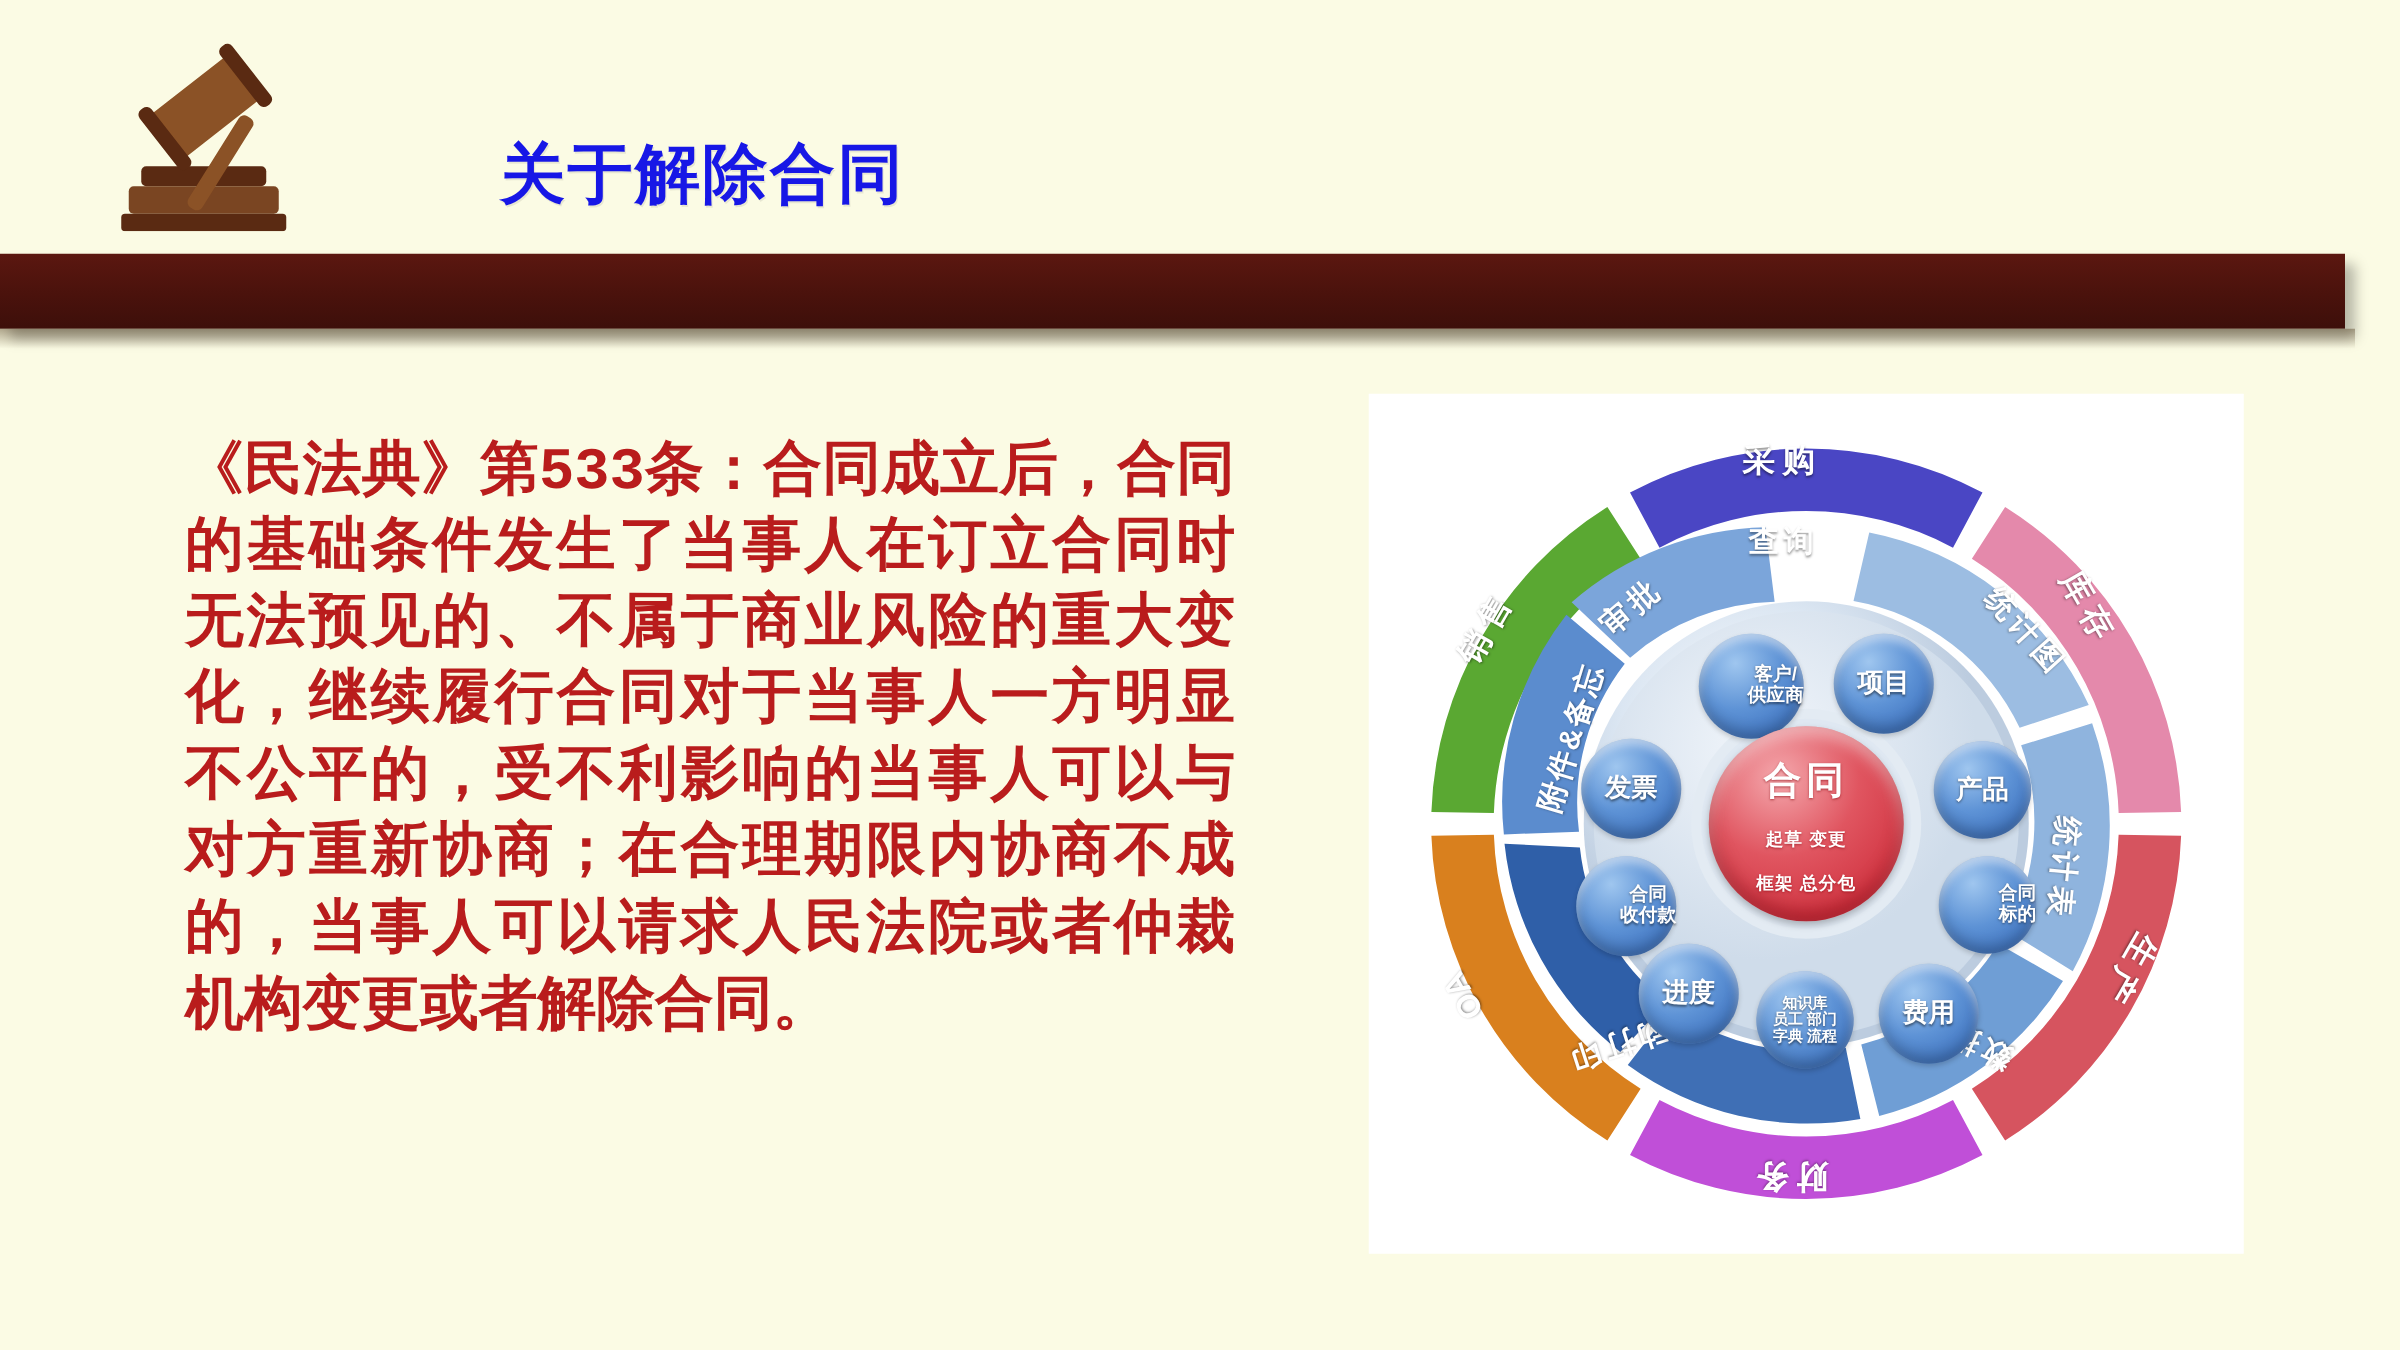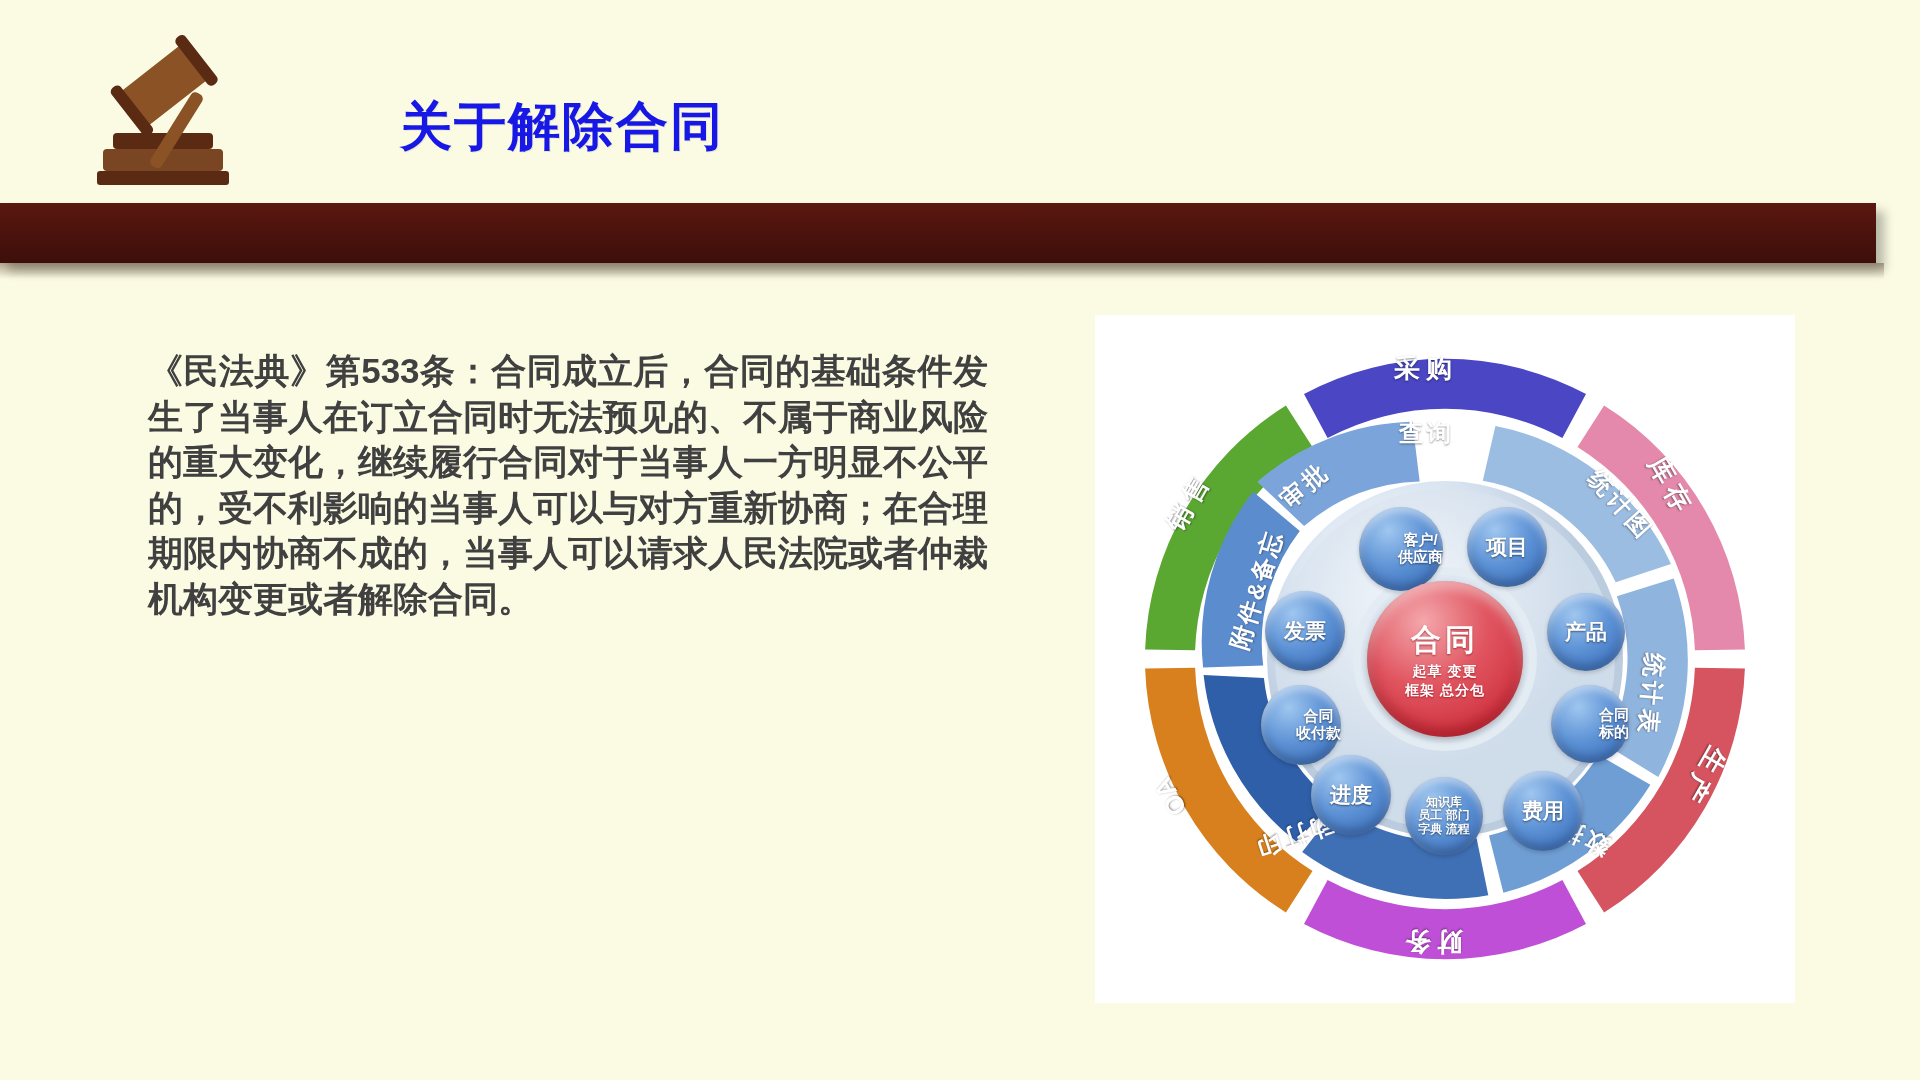"关于解除合同" .slide-title { top: 92px -> 105px }
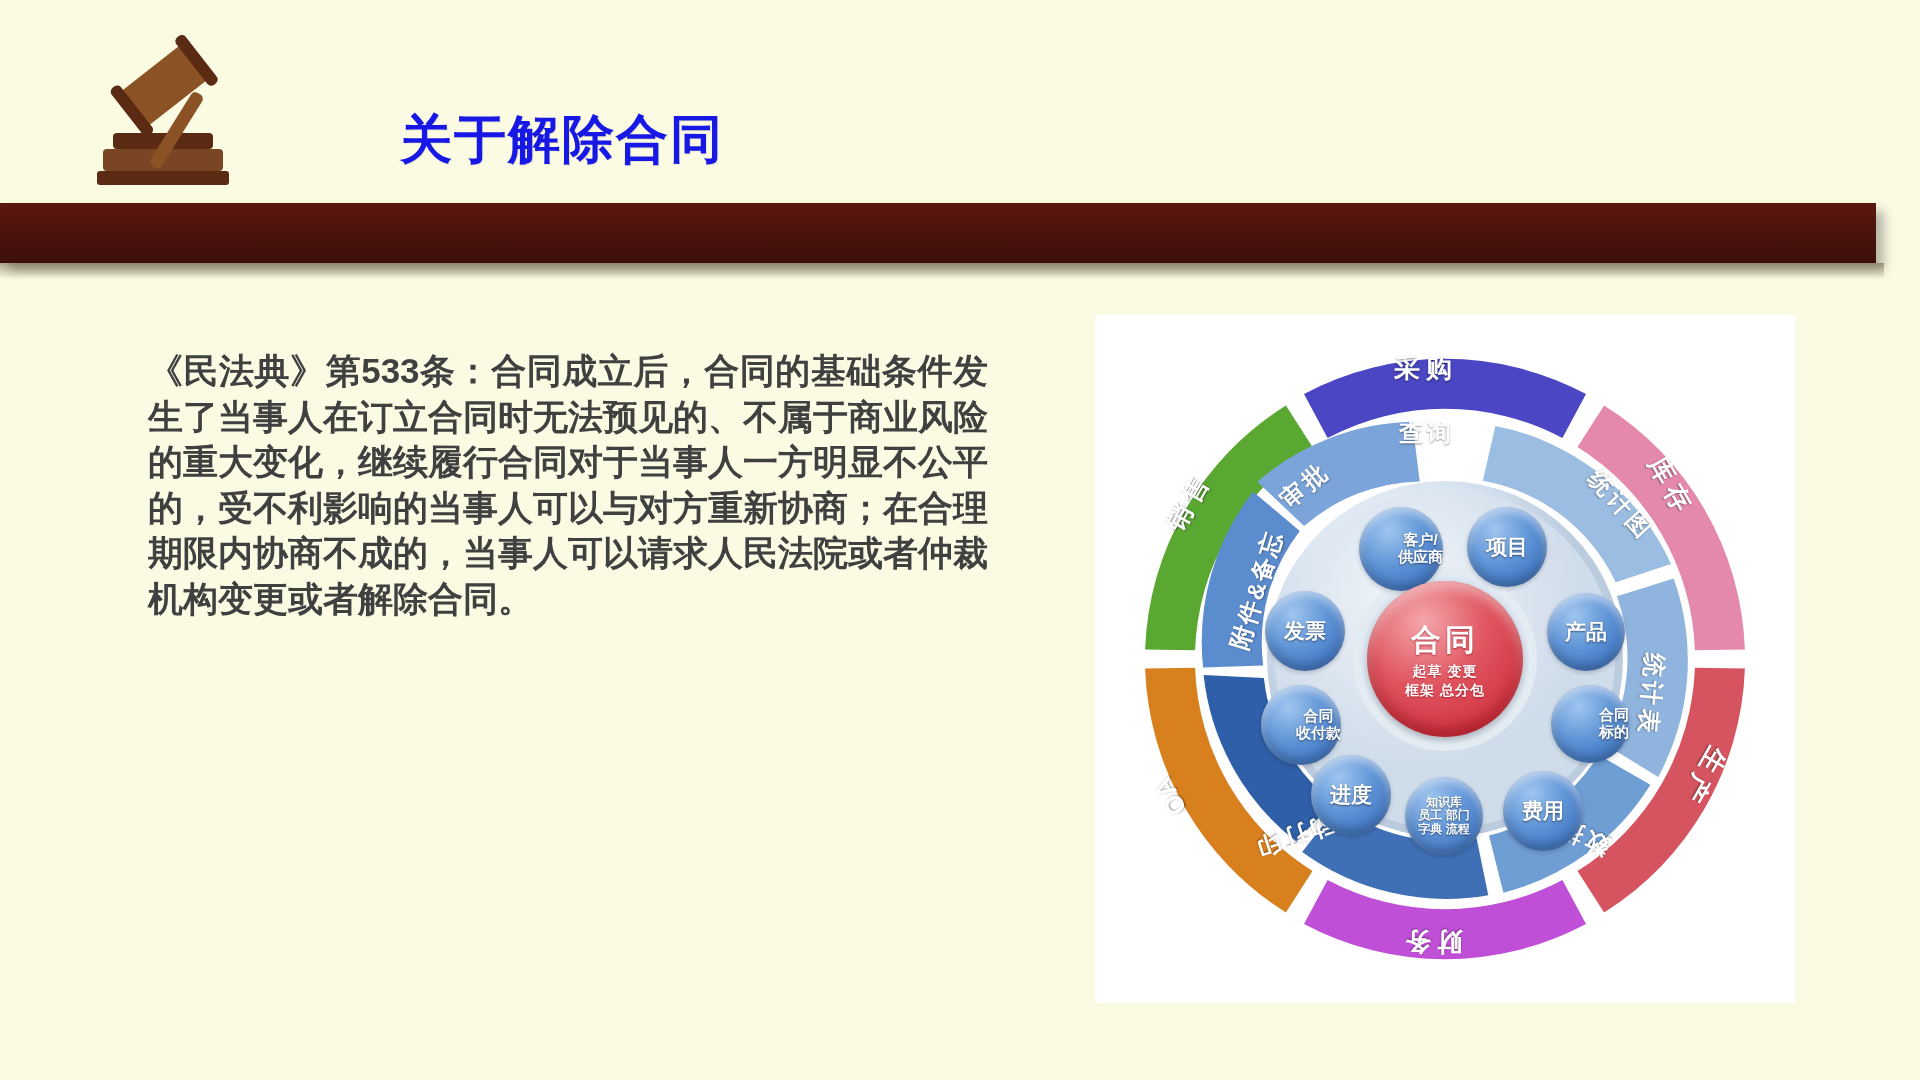"《民法典》第533条：合同成立后，合同的基础条件发生了当事人在订立合同时无法预见" .body-text { color: #404040 -> #b91c1c; font-family: Liberation Sans, sans-serif -> Liberation Mono, monospace; font-size: 35px -> 47px }
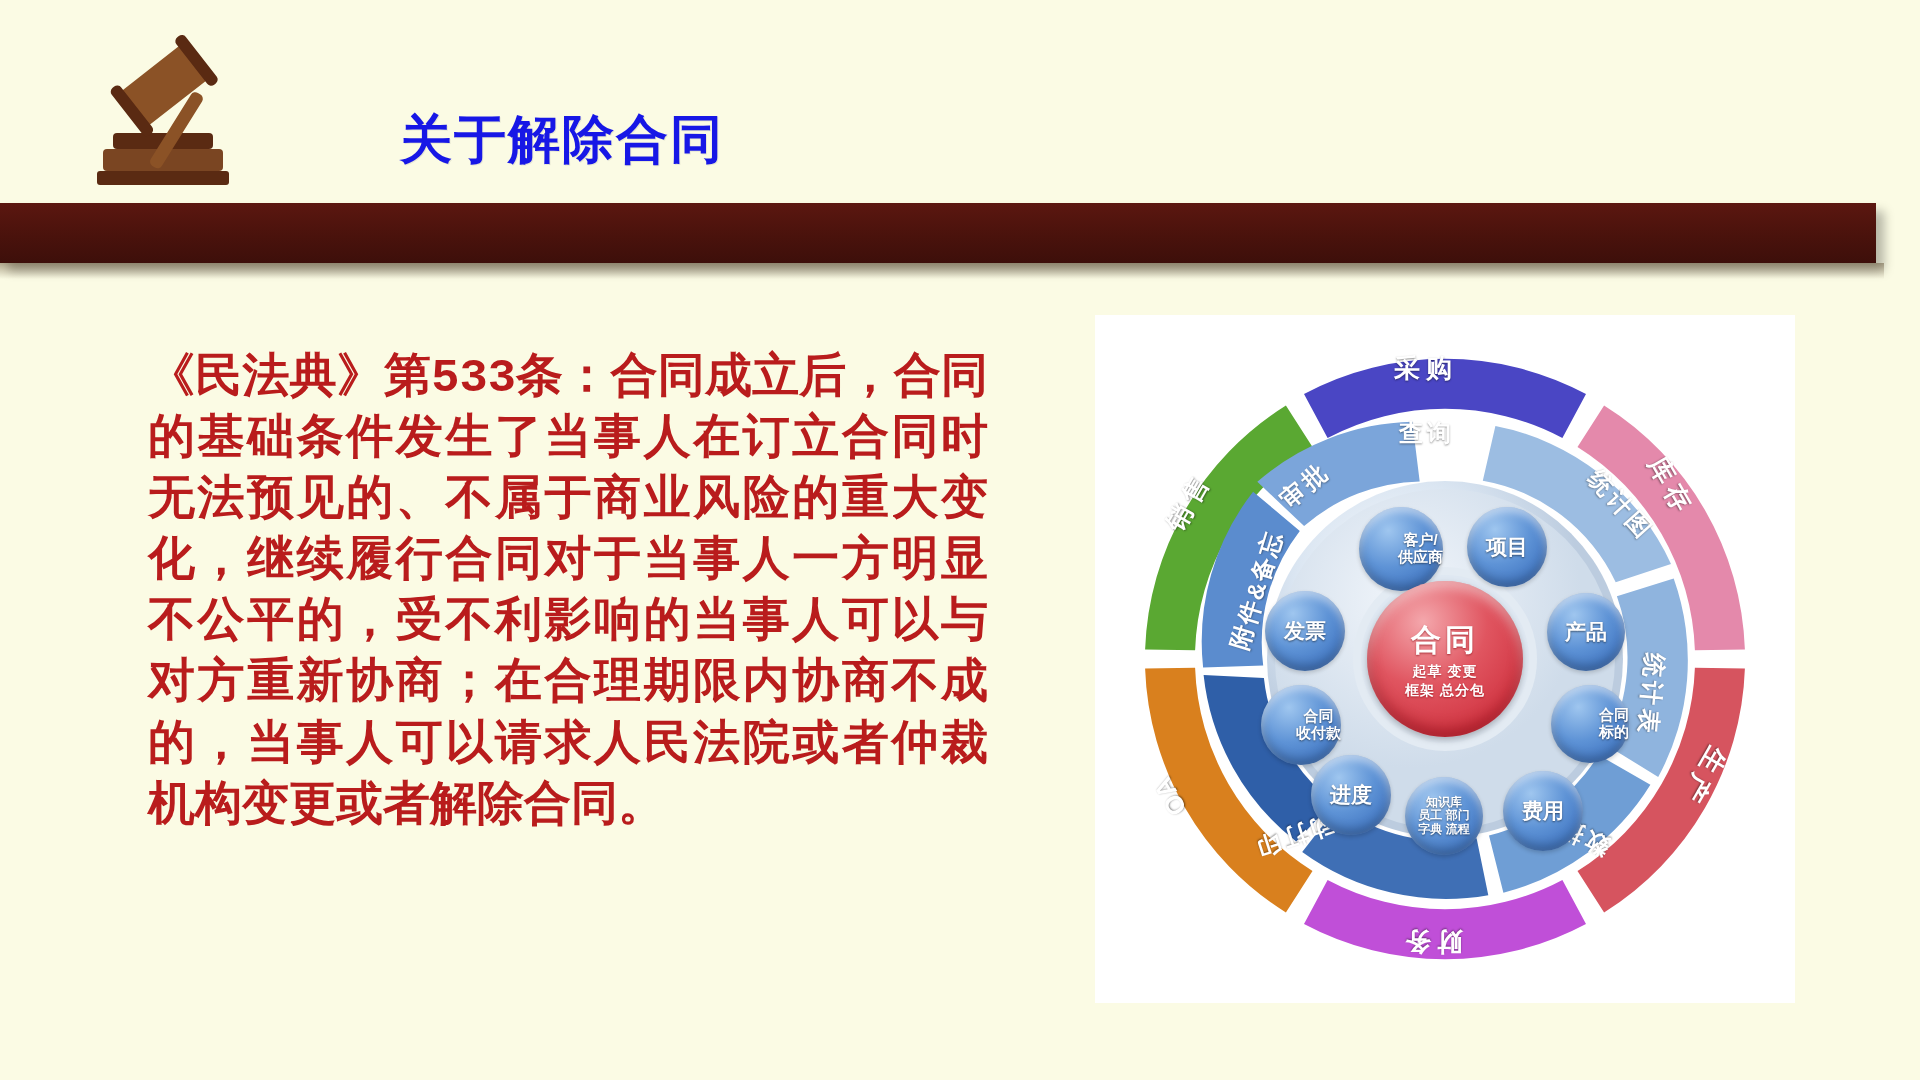"起草 变更" .hub-sub { margin-top: 2px -> 18px }
